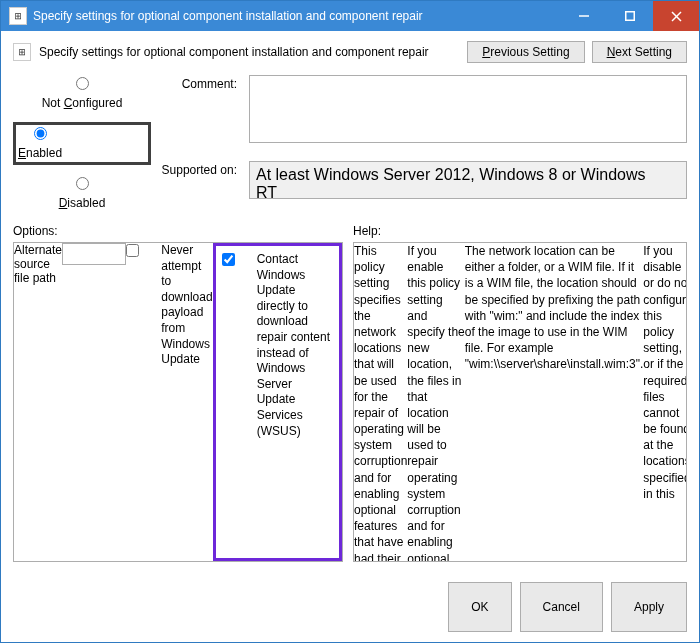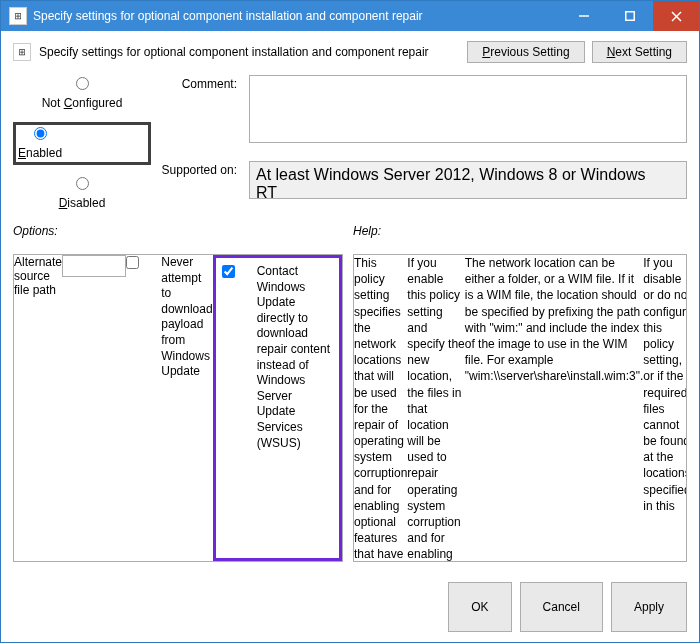"Options:" .panels-header { font-style: italic -> none; margin-bottom: 16px -> 4px }
